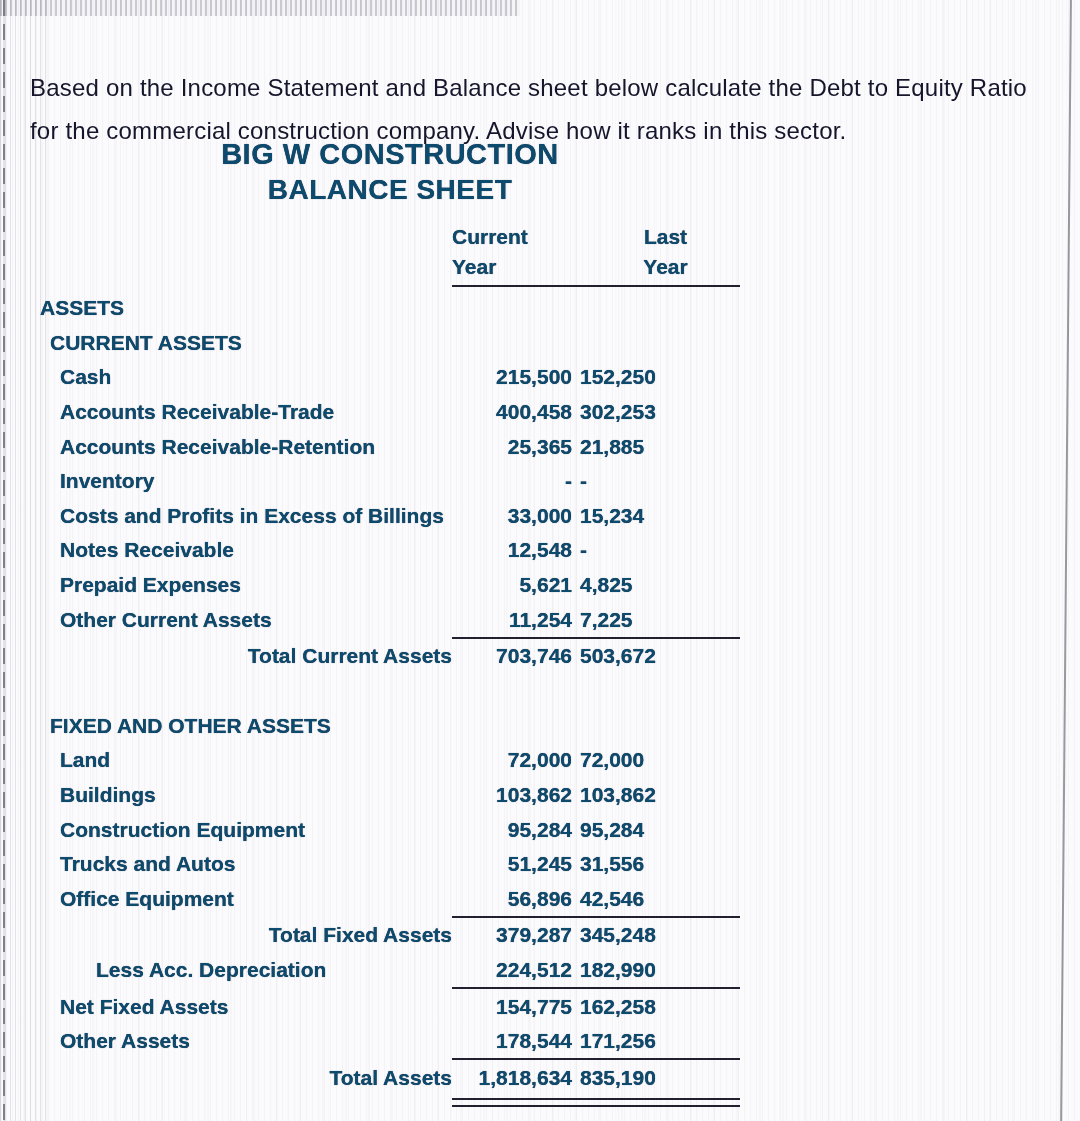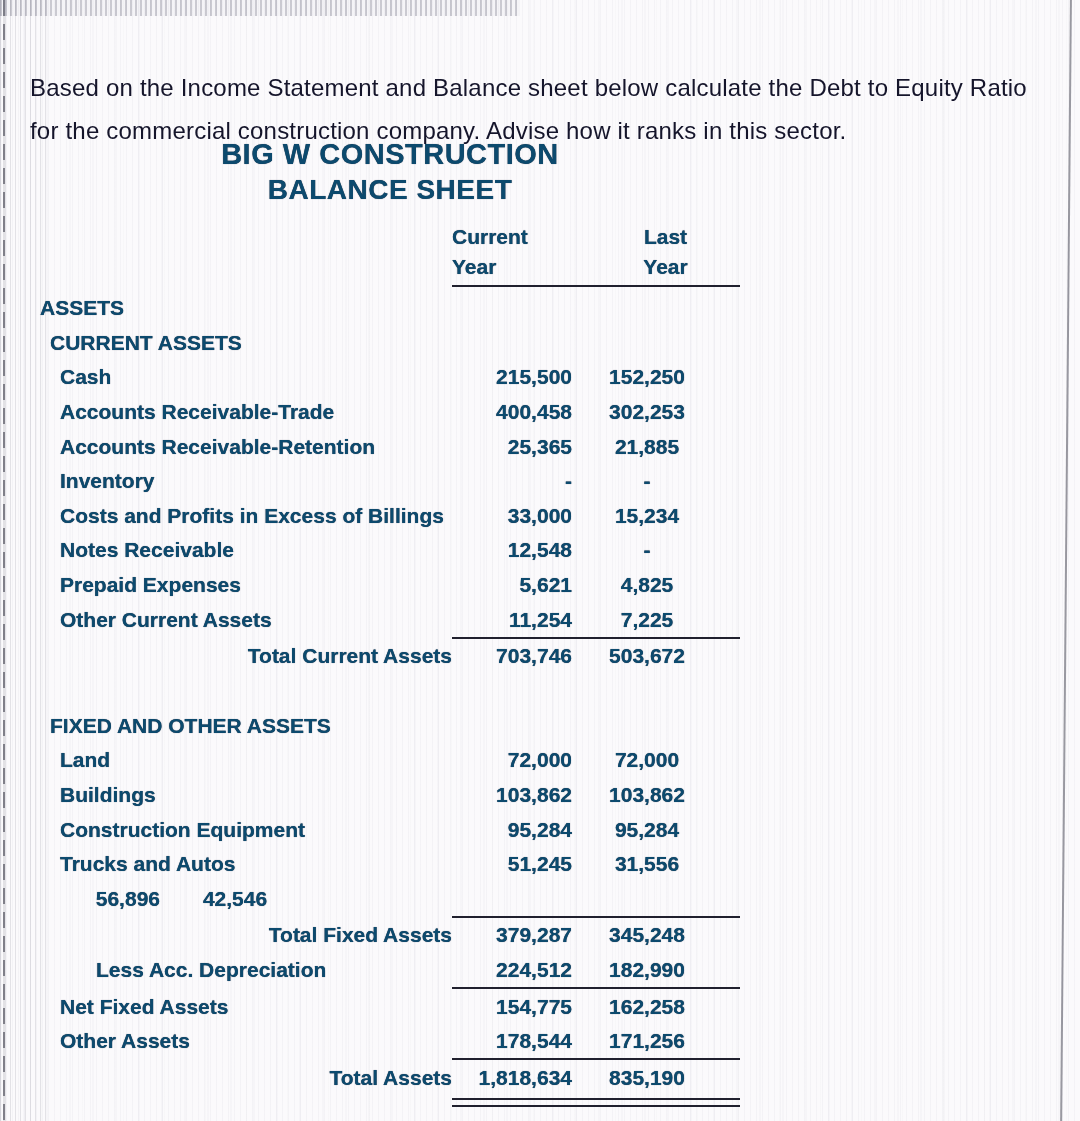"152,250" .v2 { padding-left: none -> 8px; text-align: center -> left }
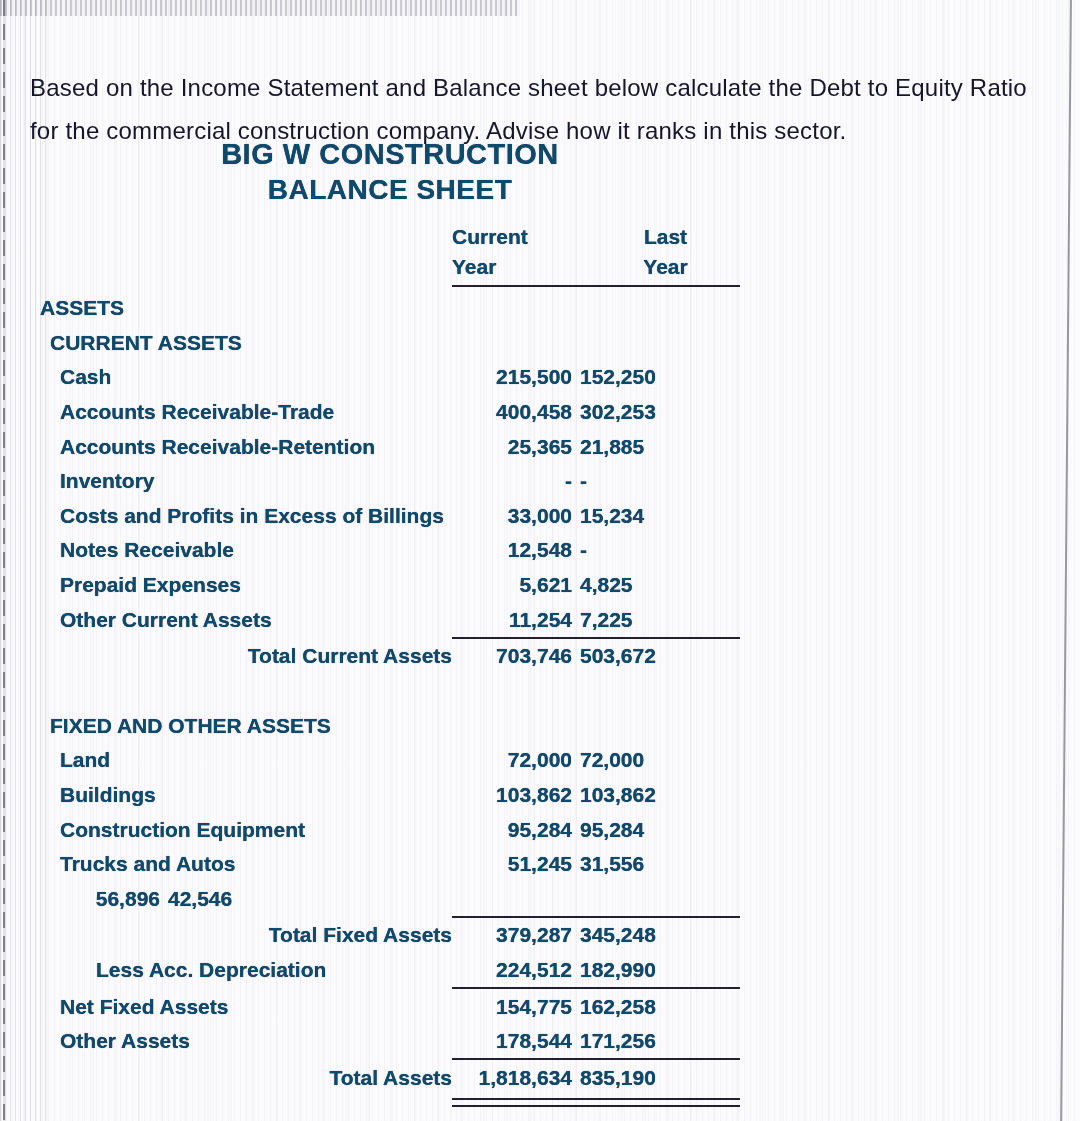"Office Equipment" span.lbl { html: none -> <span>Office Equipment</span> }
